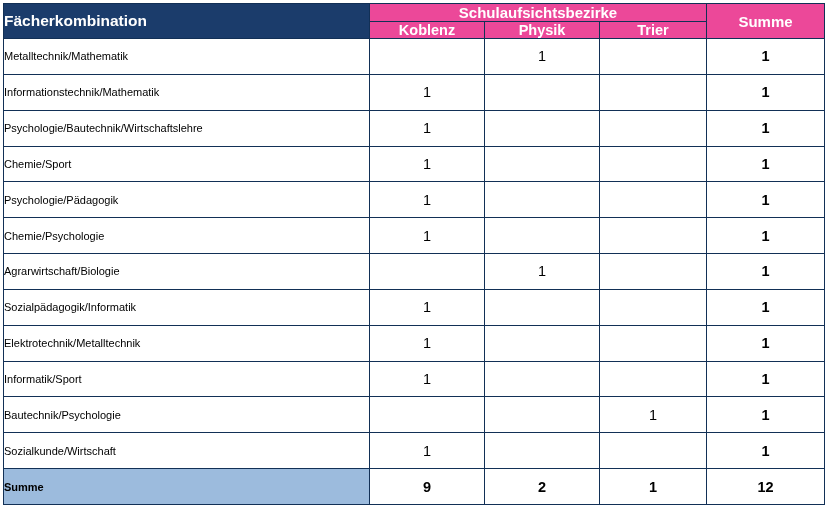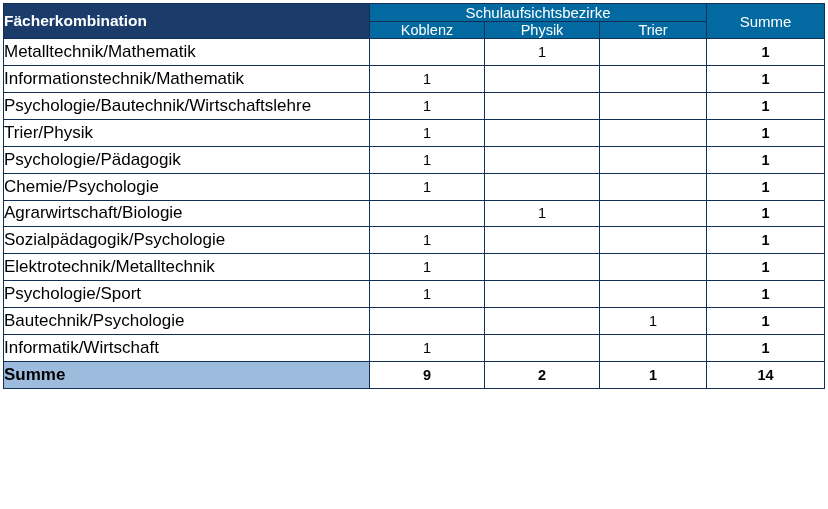"Fächerkombination" table.data { height: 386px -> 502px }
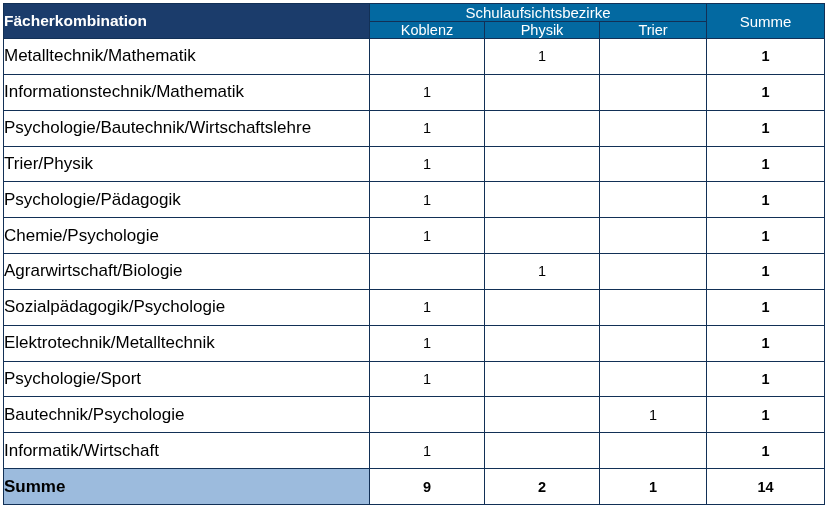"Schulaufsichtsbezirke" th.hdr { background: #0369a1 -> #ec4899; font-weight: normal -> bold }
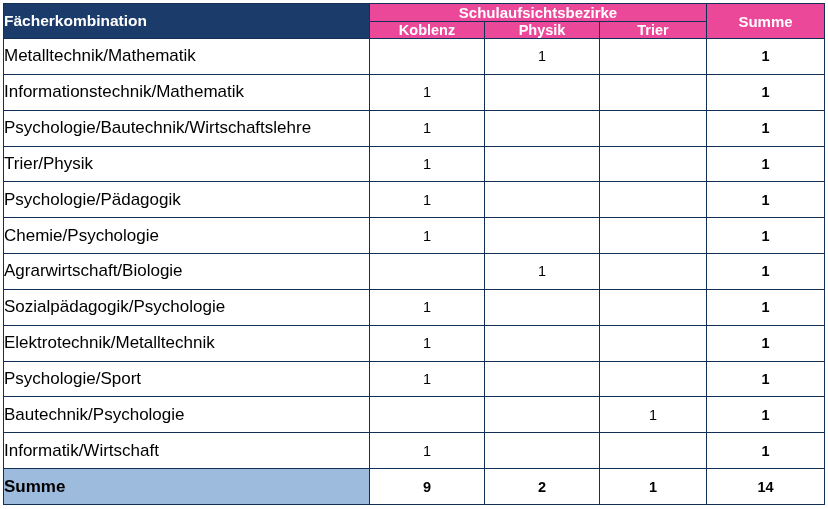"Metalltechnik/Mathematik" td.label { font-size: 17px -> 11px }
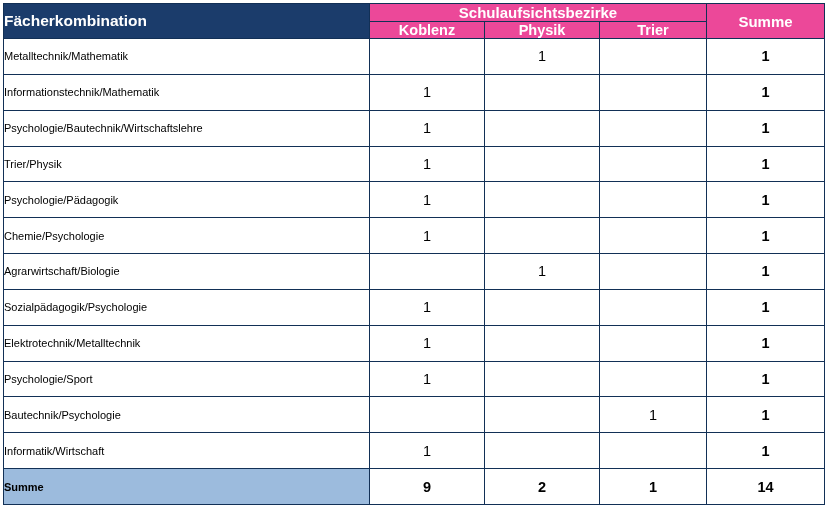"Trier/Physik" td.label { text: Trier/Physik -> Chemie/Sport }
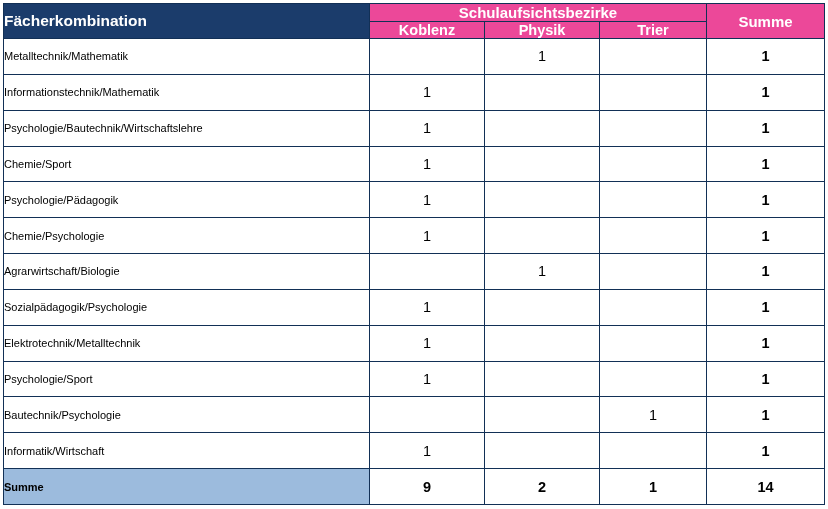"Sozialpädagogik/Psychologie" td.label { text: Sozialpädagogik/Psychologie -> Sozialpädagogik/Informatik }
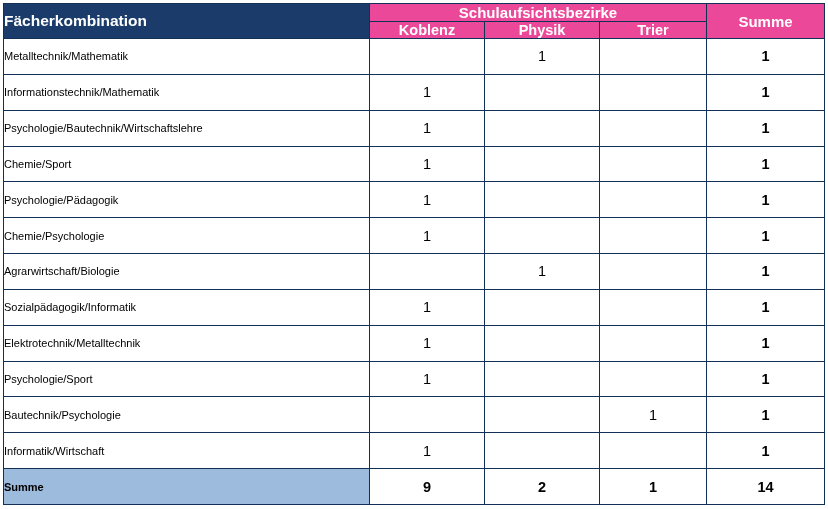"Psychologie/Sport" td.label { text: Psychologie/Sport -> Informatik/Sport }
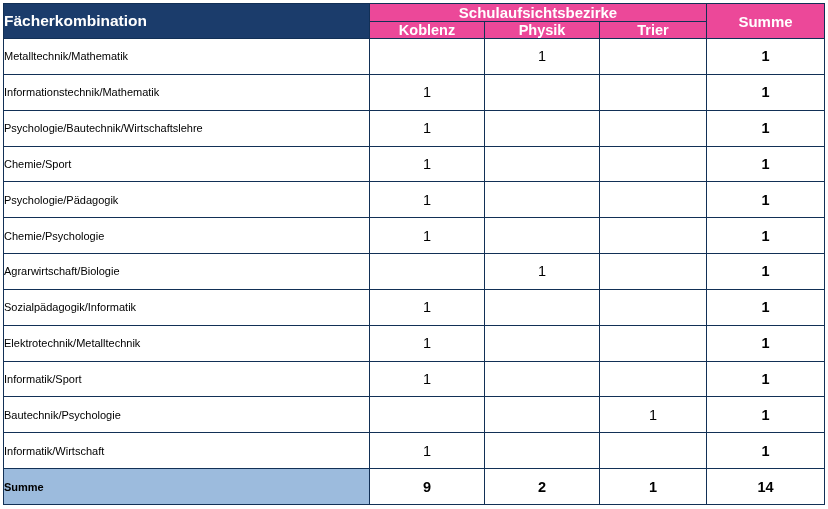"Informatik/Wirtschaft" td.label { text: Informatik/Wirtschaft -> Sozialkunde/Wirtschaft }
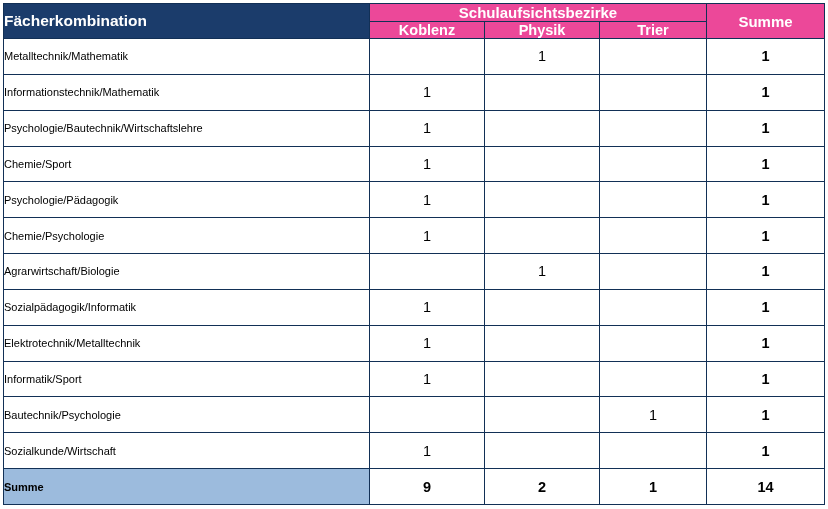"14" td.sum { text: 14 -> 12 }
